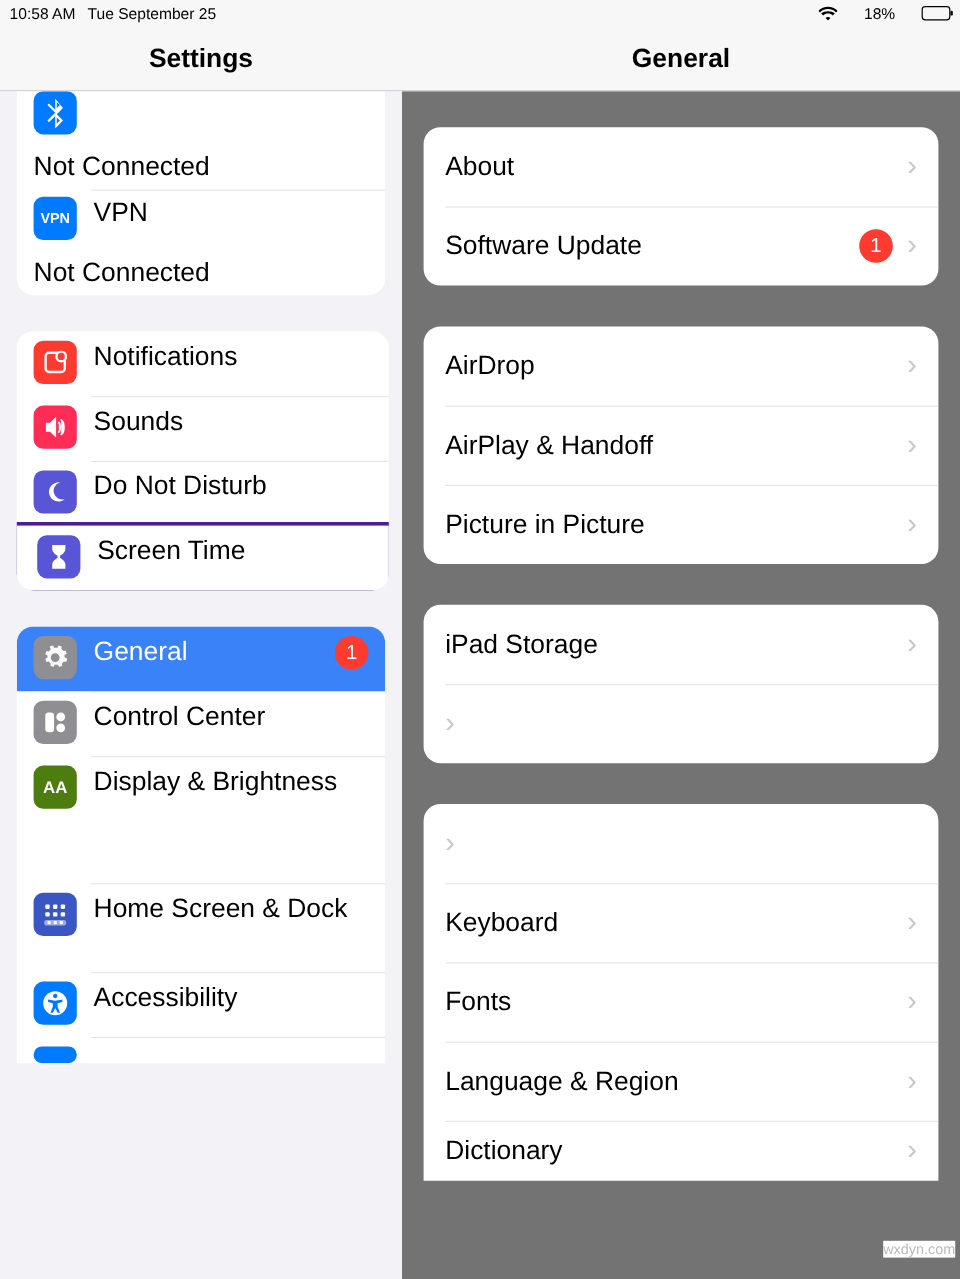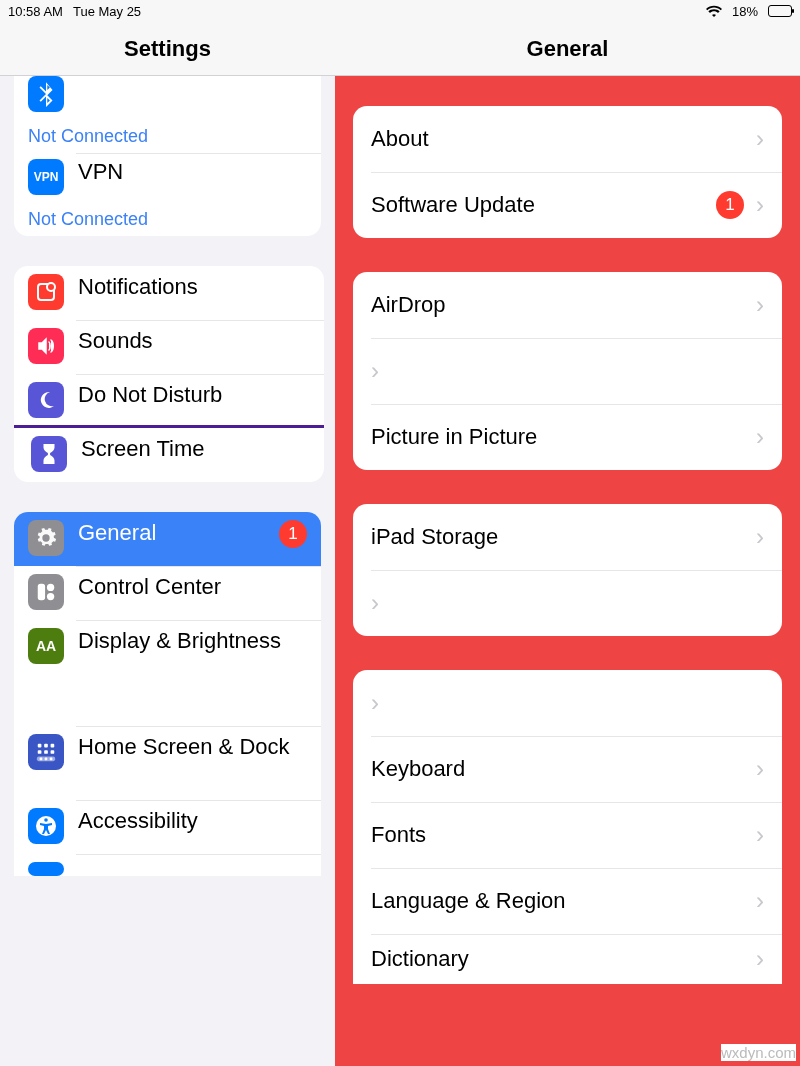"Tue May 25" span { text: May -> September }
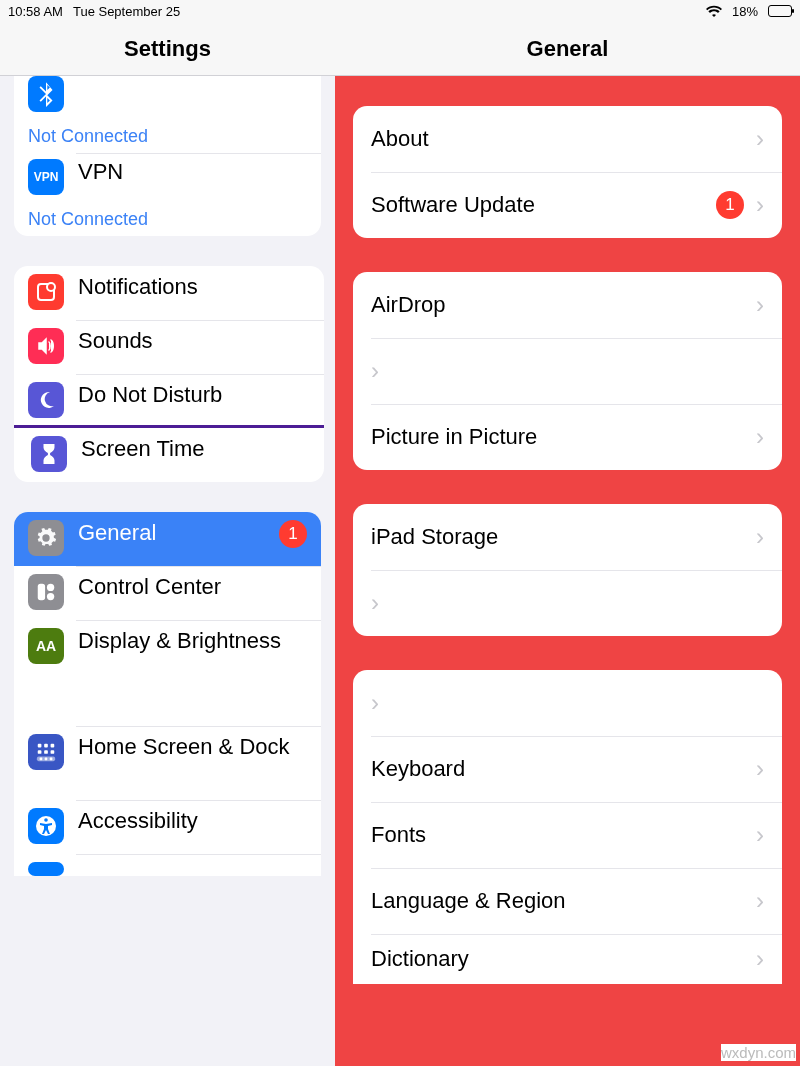"18%" .status-right { gap: 10px -> 22px }
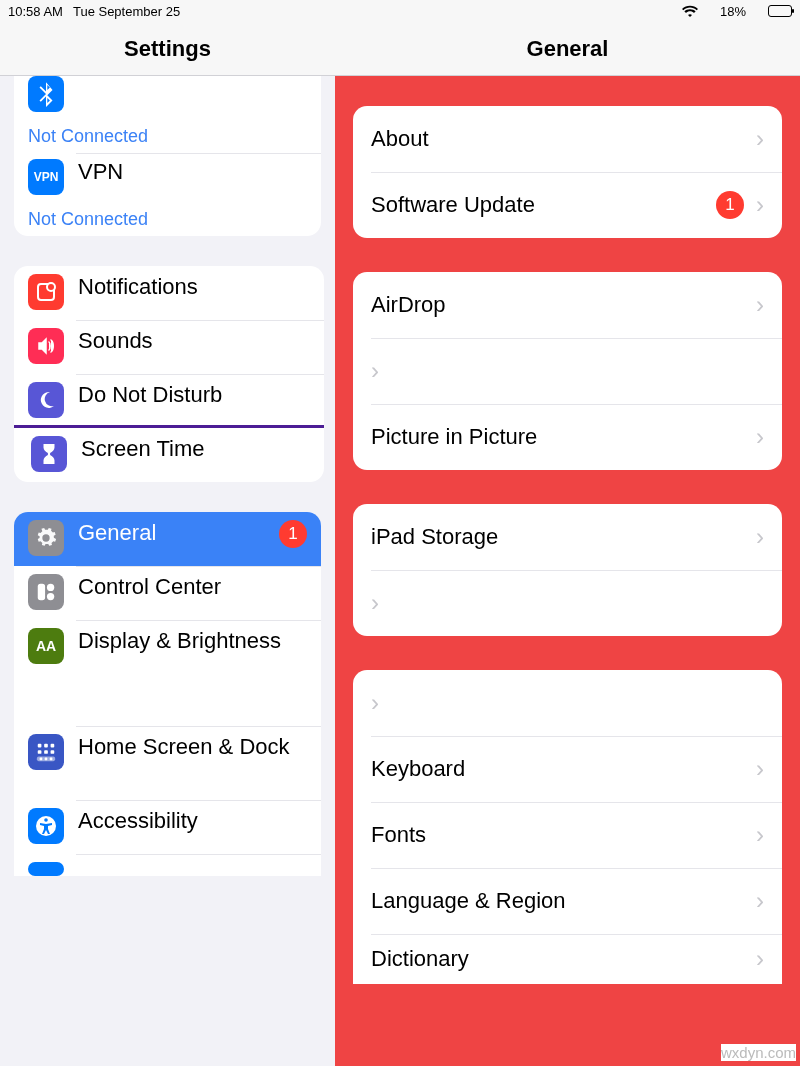"Not Connected" .row .sublabel { color: #3b82f6 -> #000000; font-size: 18px -> 22px }
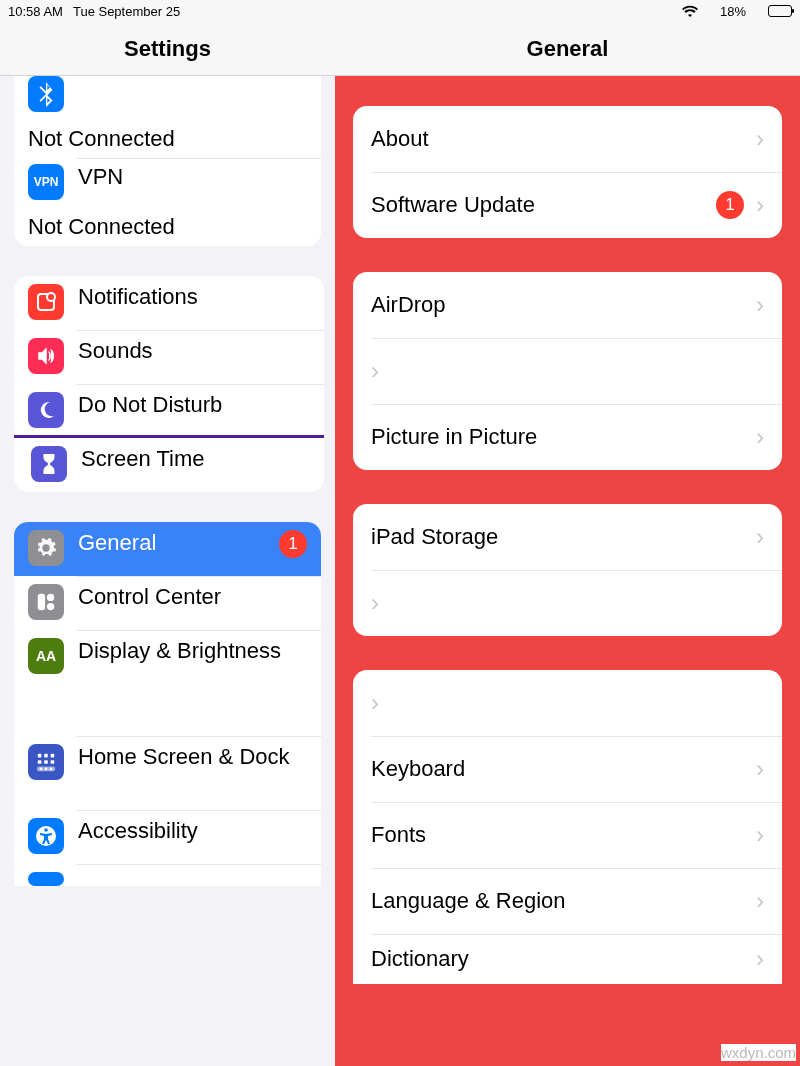"About" .main { background: #ef4444 -> #737373 }
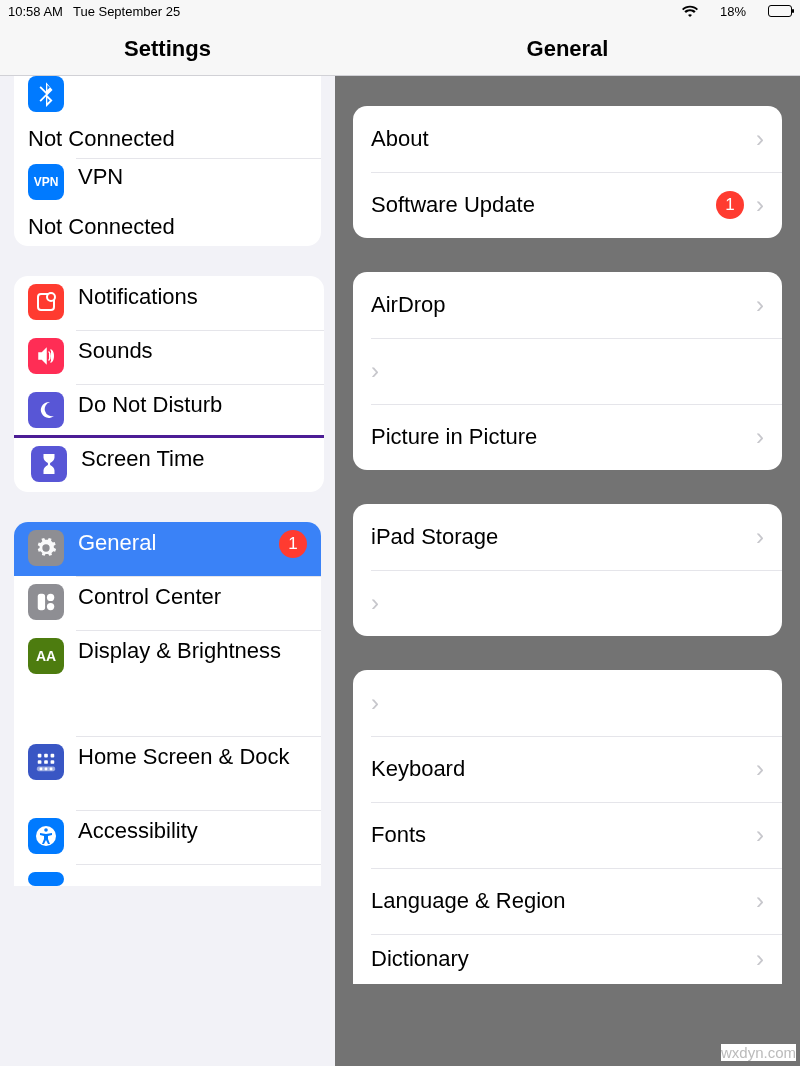"AirPlay & Handoff" span.mlabel { html: none -> <span>AirPlay &amp; Handoff</span> }
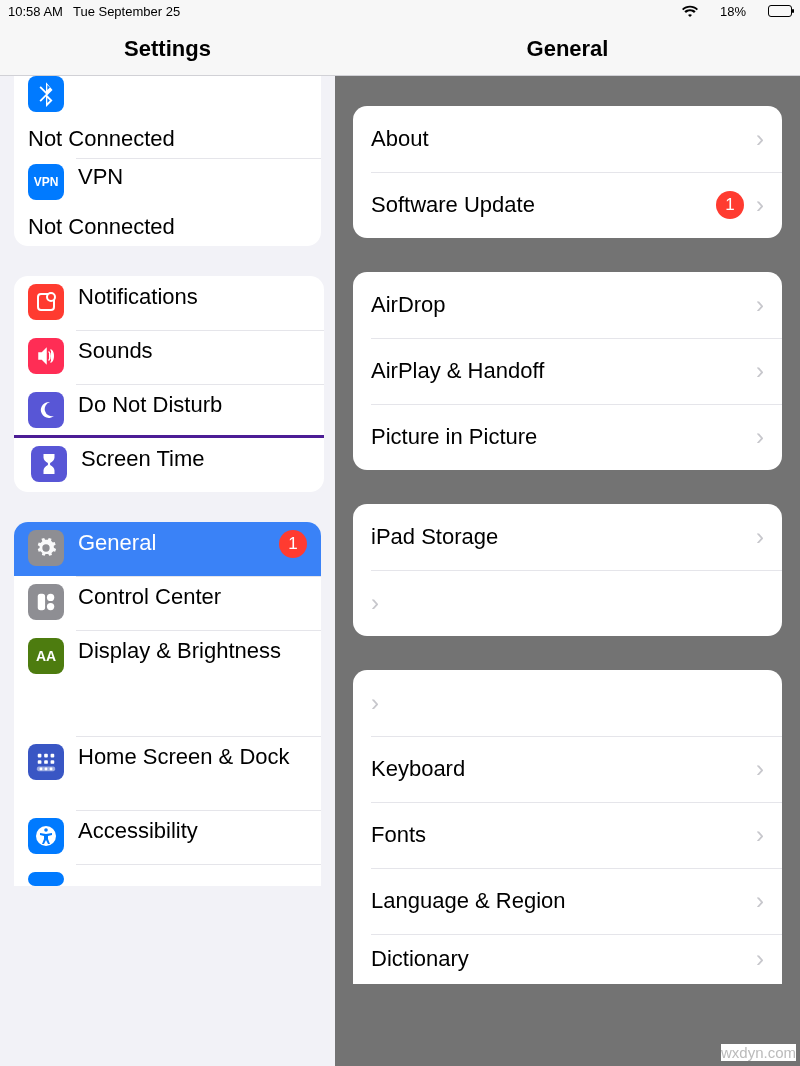"wxdyn.com" .watermark { bottom: 5px -> 18px; font-size: 15px -> 12px }
